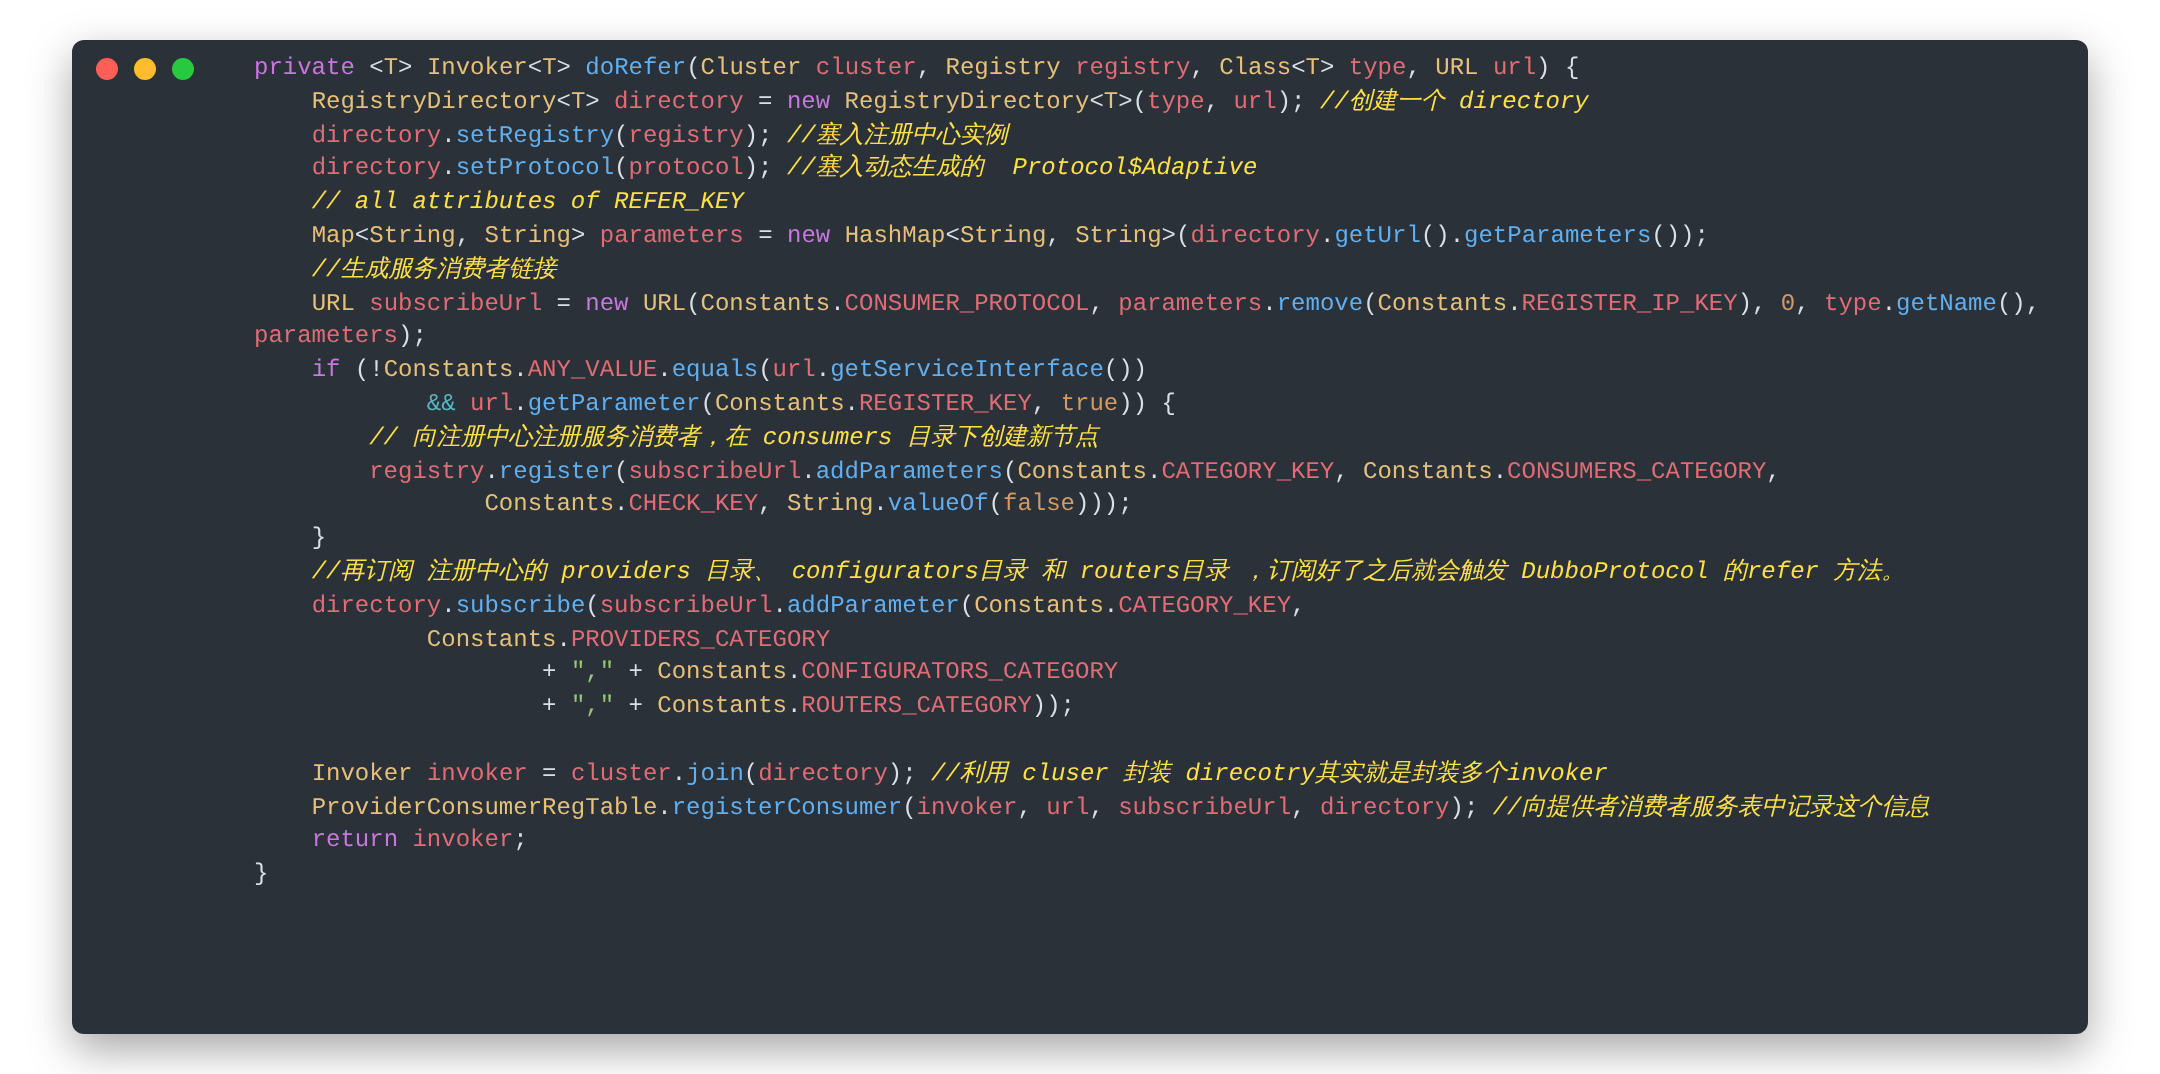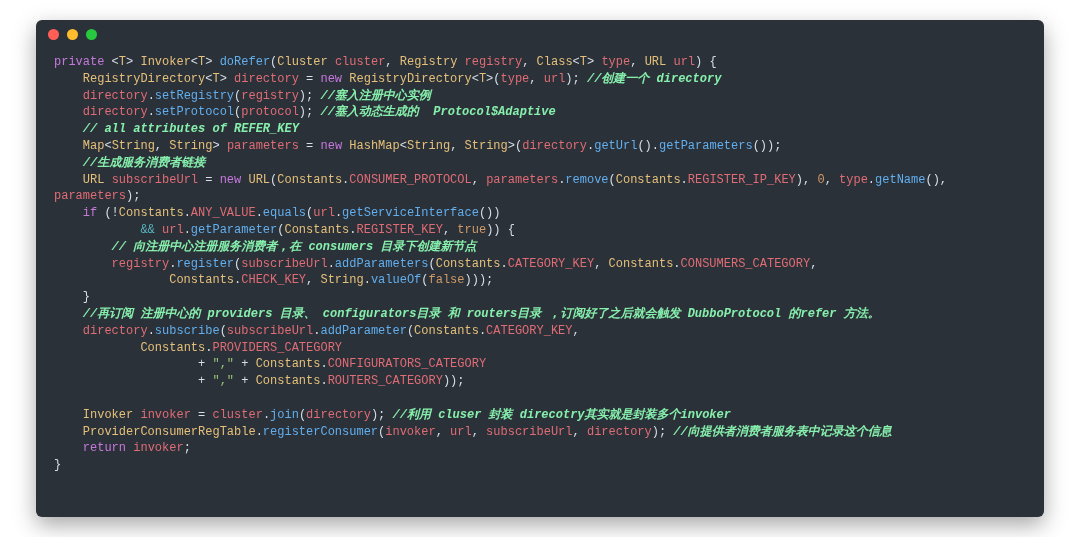"private <T> Invoker<T> doRefer(Cluster" .window { flex-direction: column -> row }
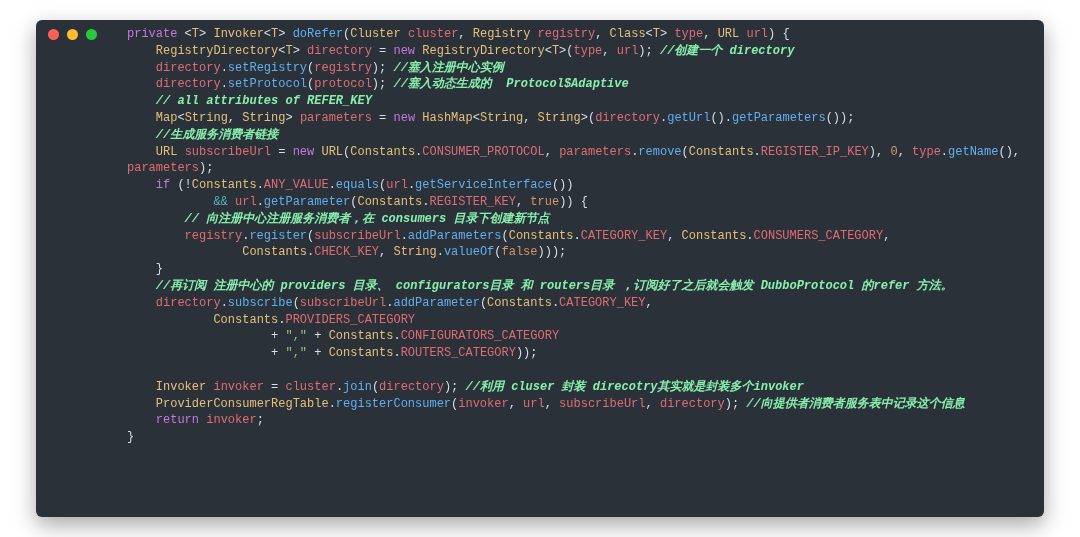"//创建一个 directory" .cmt { color: #86efac -> #fde047; font-weight: bold -> none }
